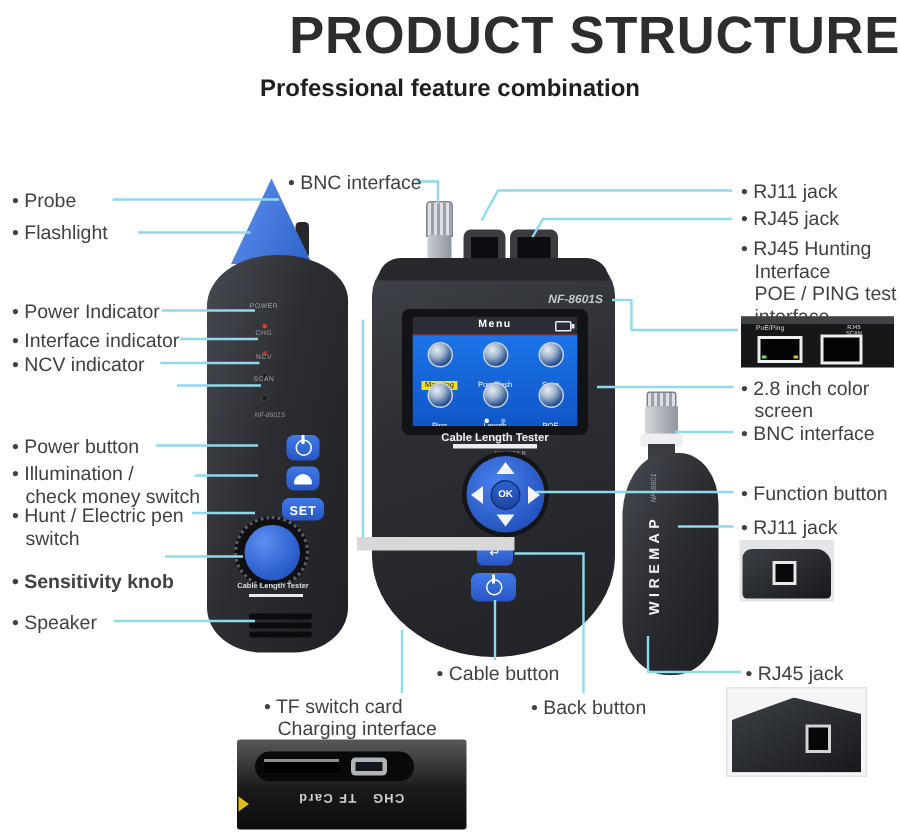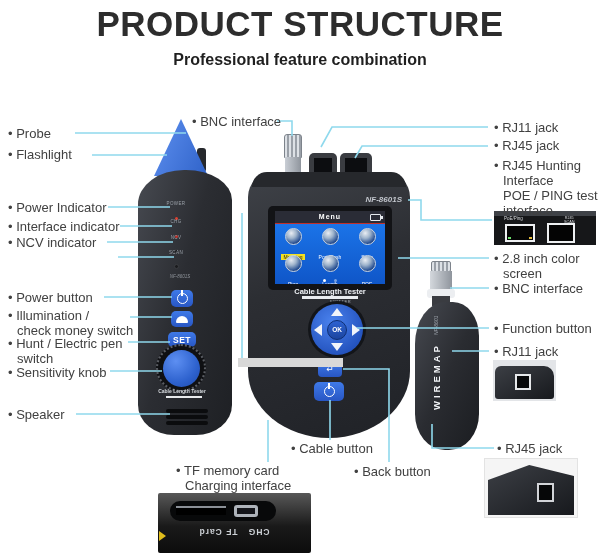"PRODUCT STRUCTURE" .title { text-align: center -> right }
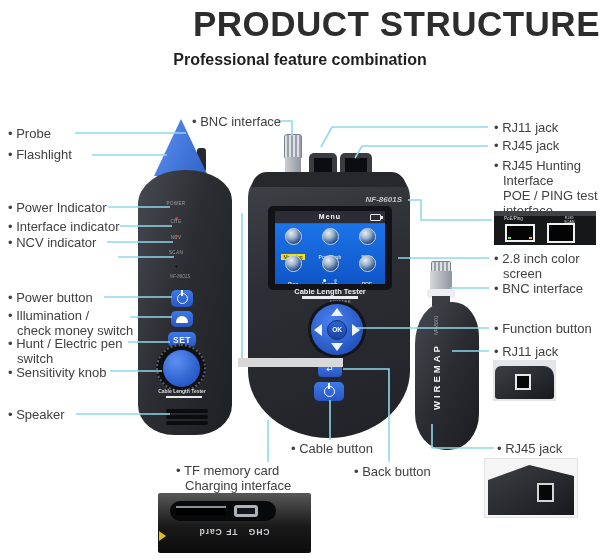"SET" .pb { margin-left: none -> 20px }
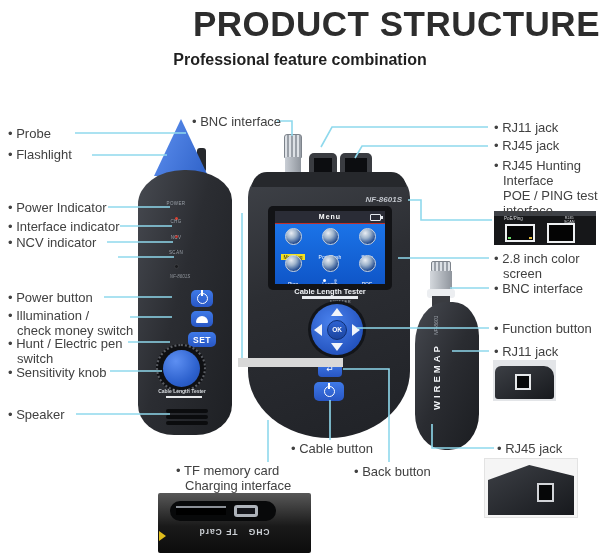"Sensitivity knob" div.lbl { font-weight: none -> bold; top: 365px -> 380px }
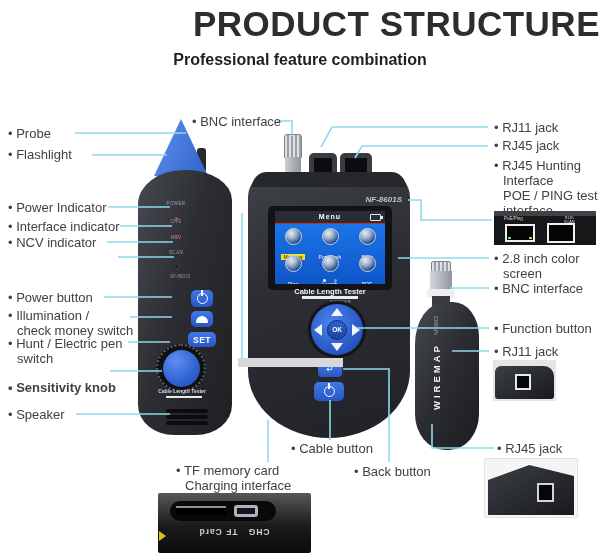"TF memory card" div.lbl { text: memory -> switch }
